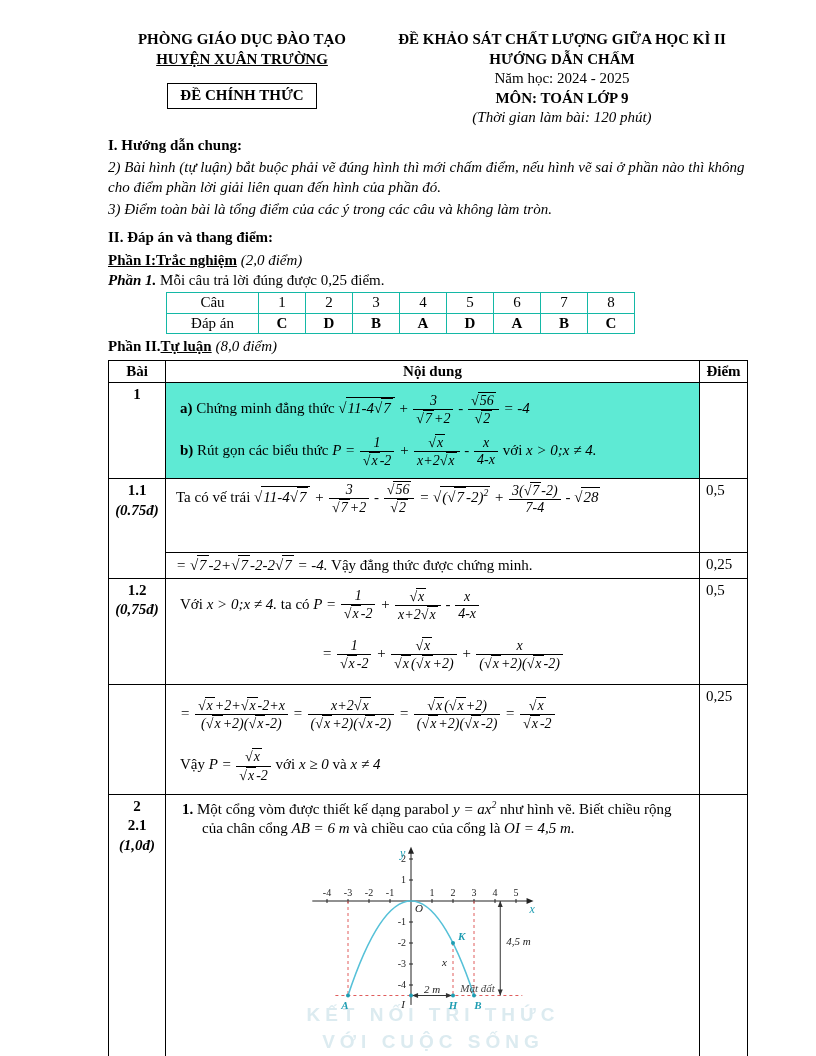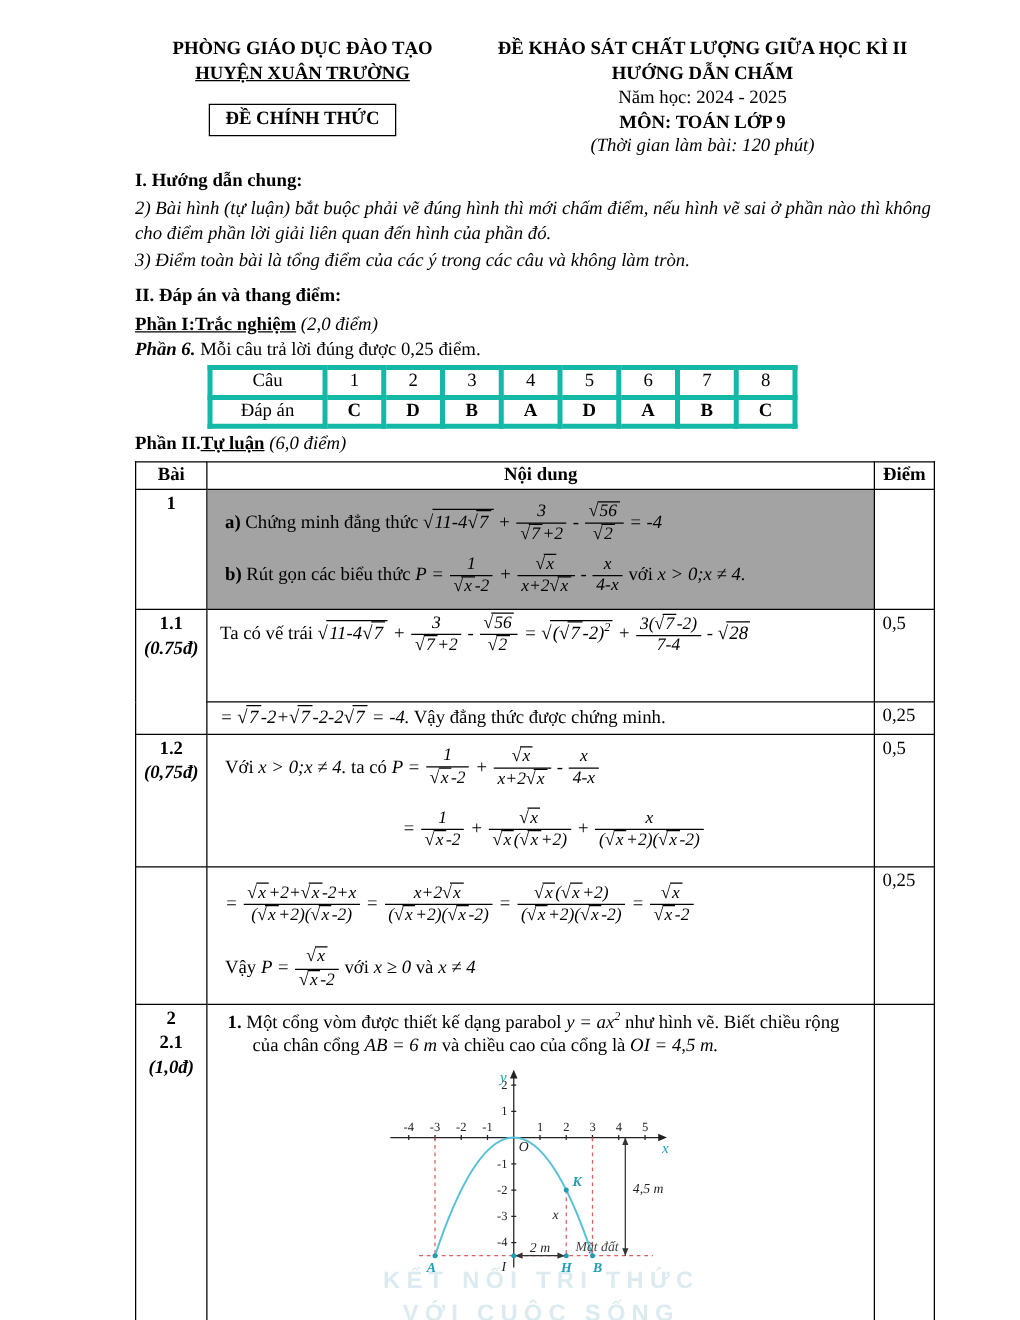"Phần 6." span.bold { text: 6 -> 1 }
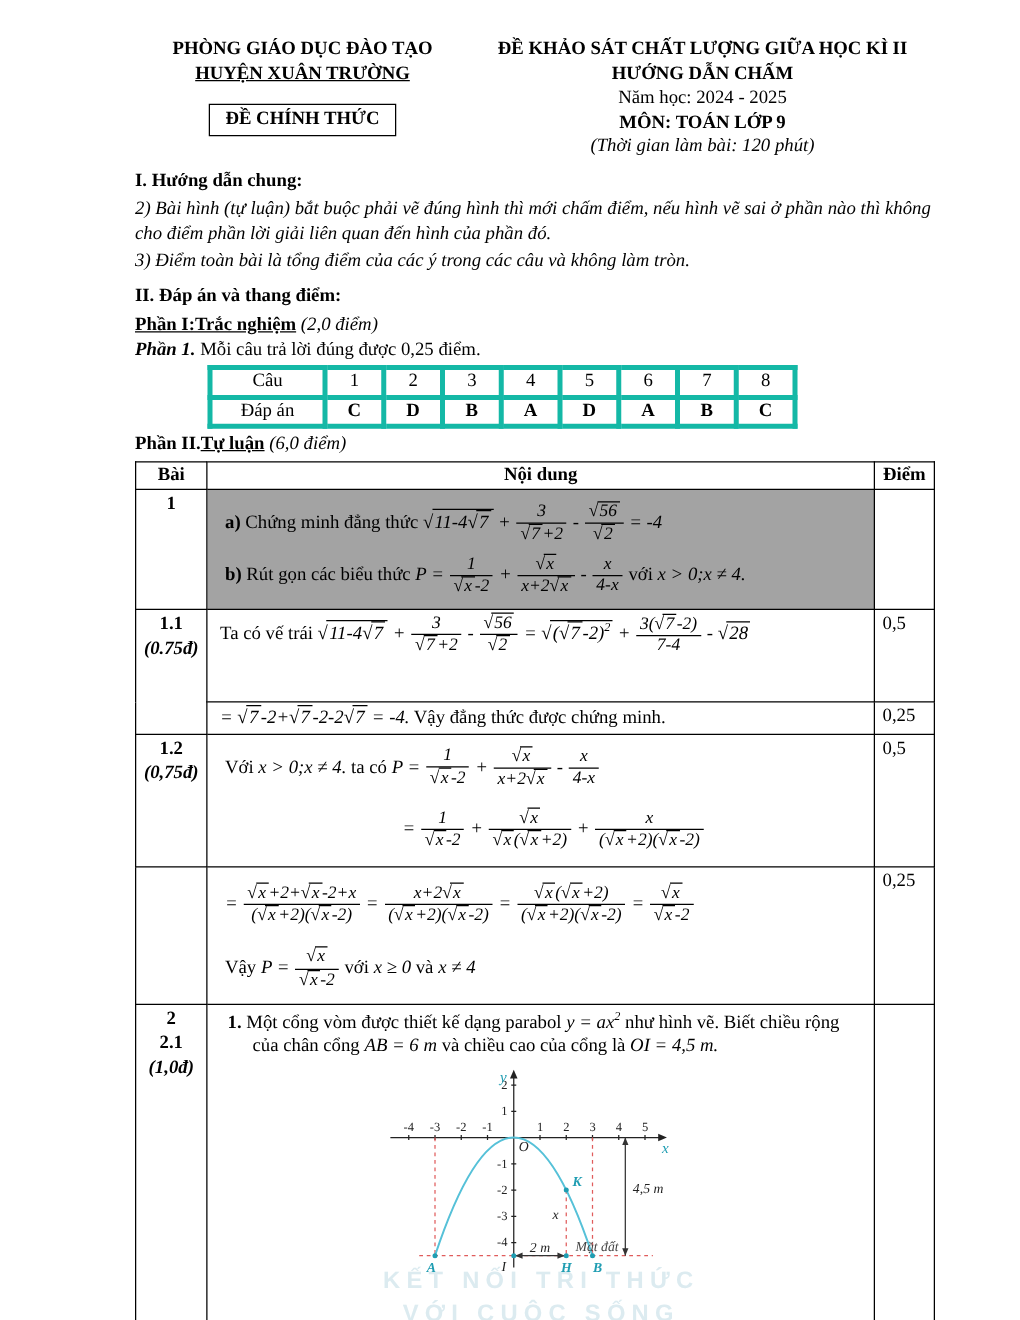"Câu" .mcq td { border: 4px solid #14b8a6 -> 1px solid #14b8a6 }
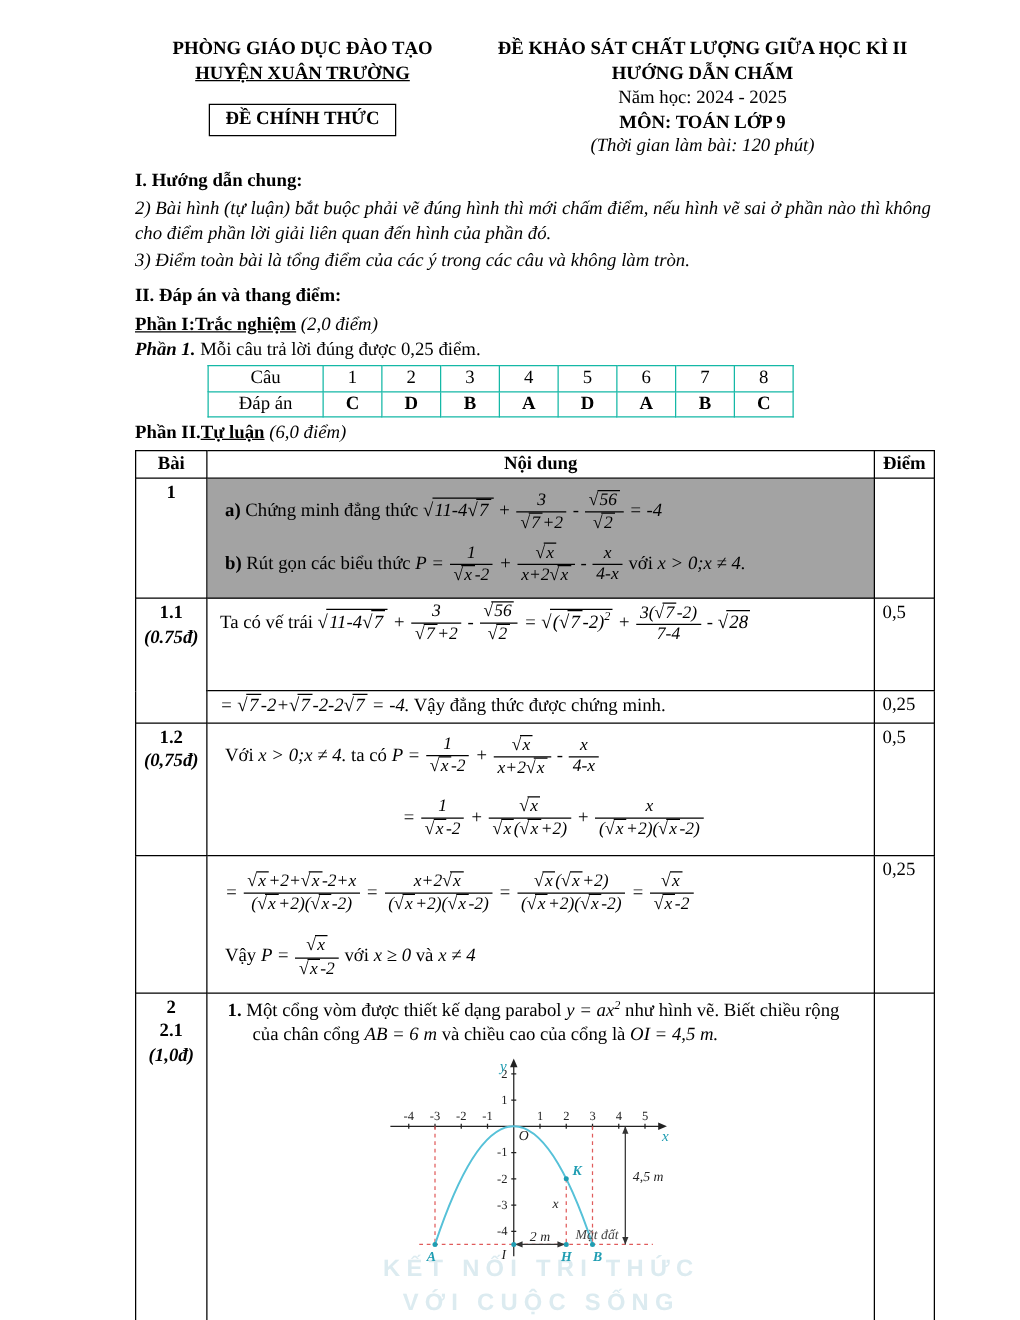"(6,0 điểm)" span.it { text: 6,0 -> 8,0 }
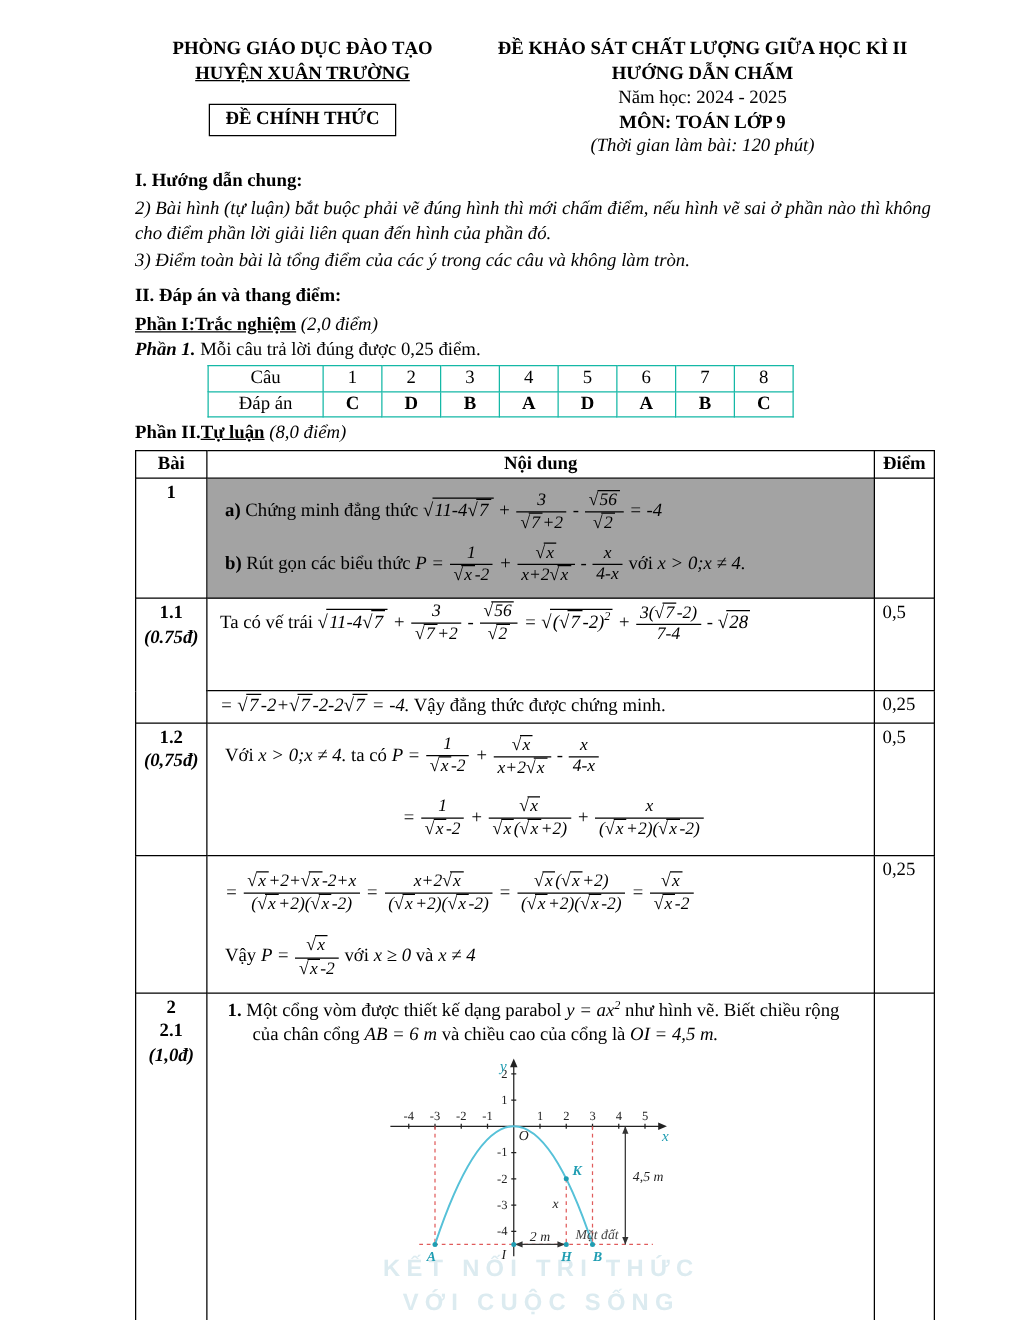"a) Chứng minh đẳng thức" .gray { background: #a3a3a3 -> #5eead4 }
